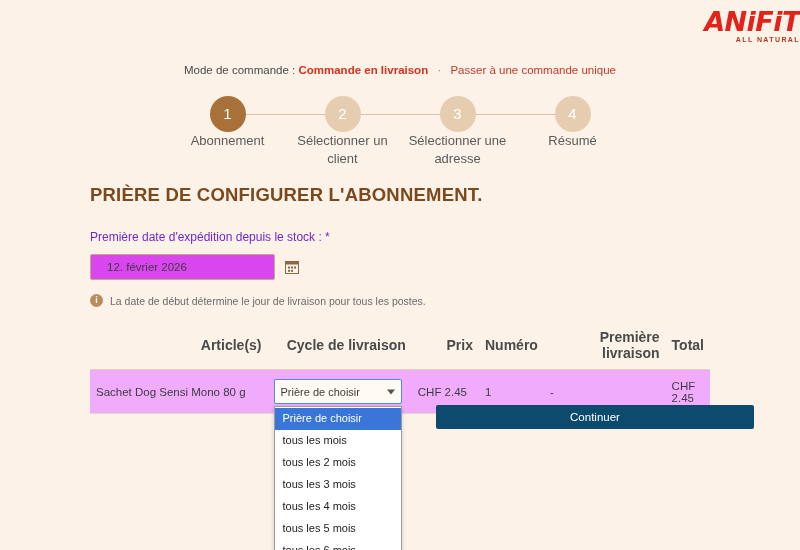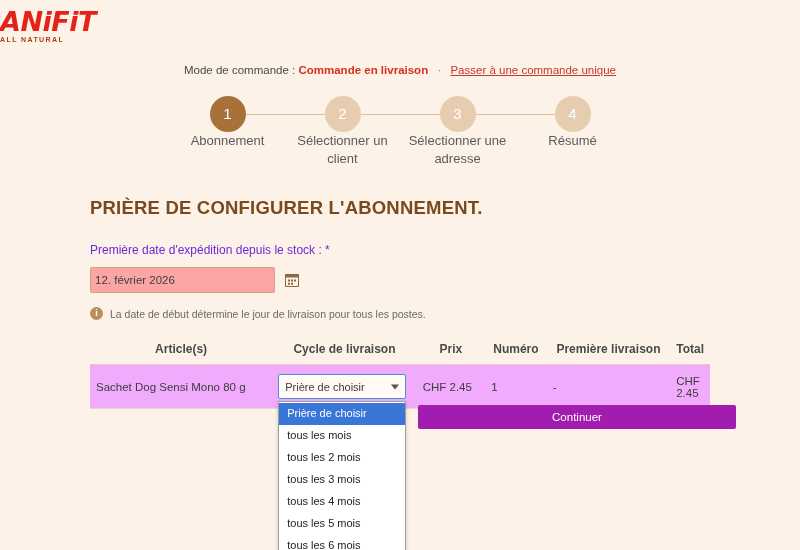"ANiFiT" .logo-wrap { text-align: left -> right }
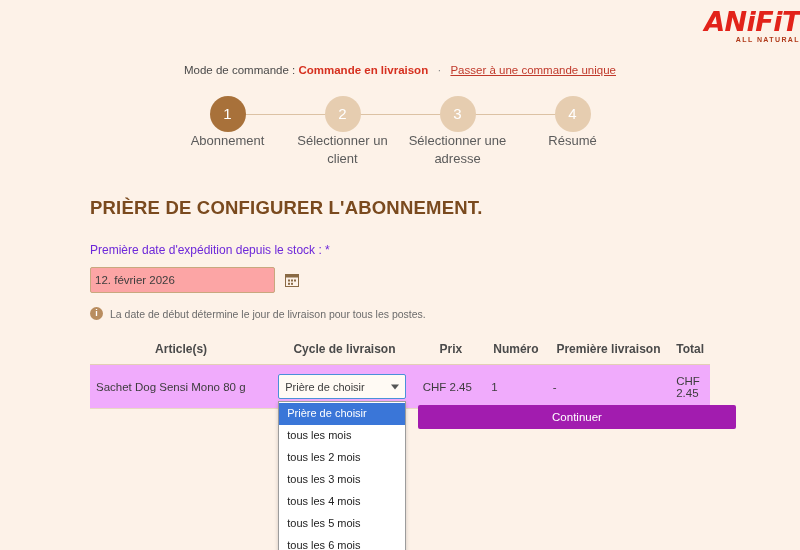"Passer à une commande unique" .mode-line .switch-link { text-decoration: underline -> none }
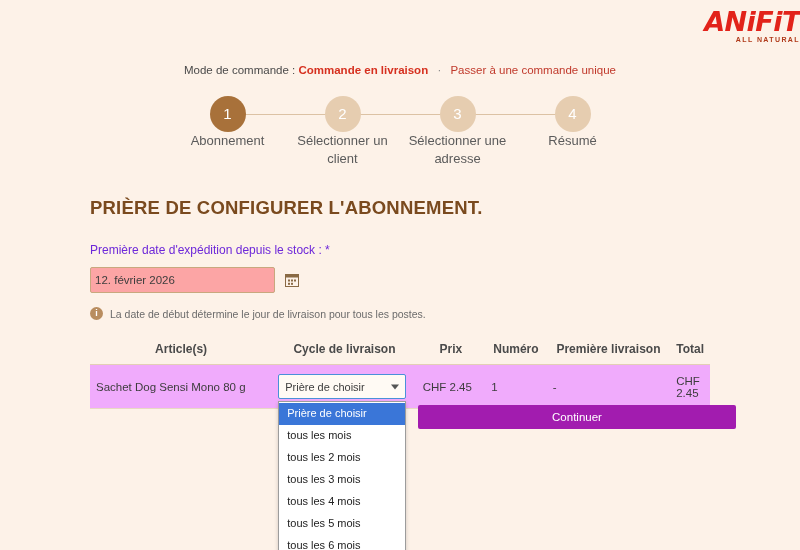"PRIÈRE DE CONFIGURER L'ABONNEMENT." .content { margin-top: 30px -> 17px }
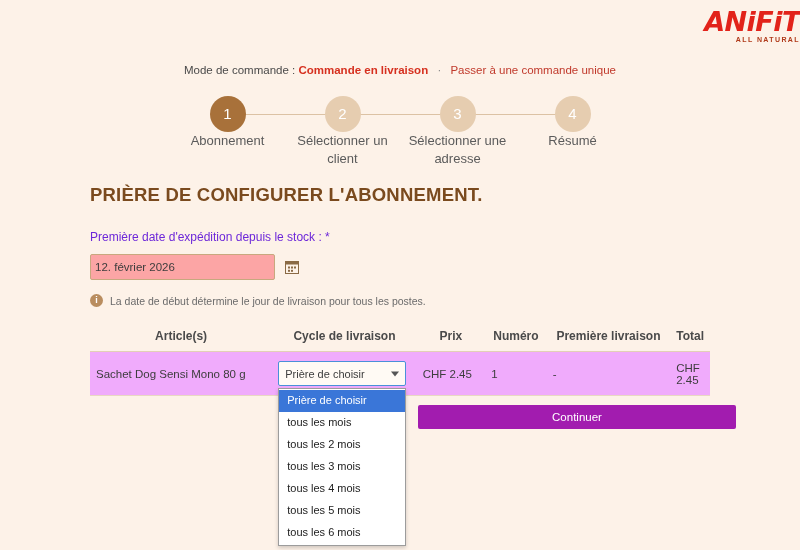"12. février 2026" .date-input { background: #fca5a5 -> #d946ef; padding: 0 4px -> 0 16px }
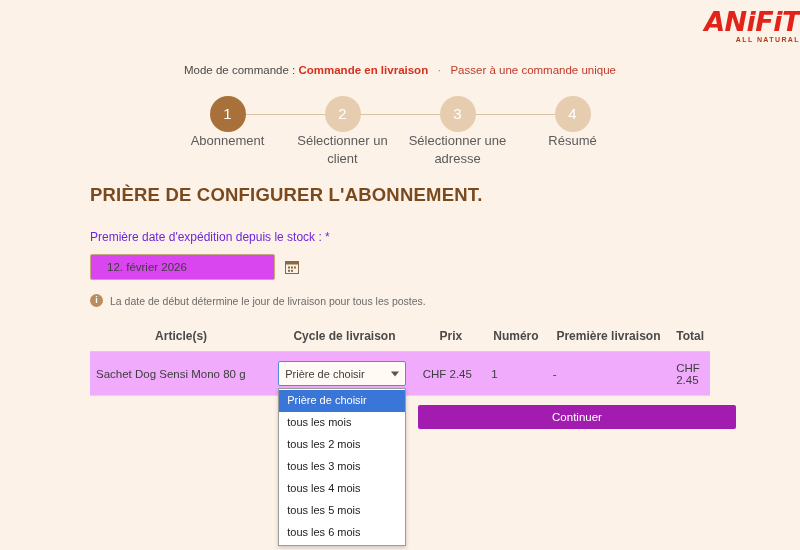"Article(s)" table.order th { font-size: 12px -> 14px; text-align: center -> right }
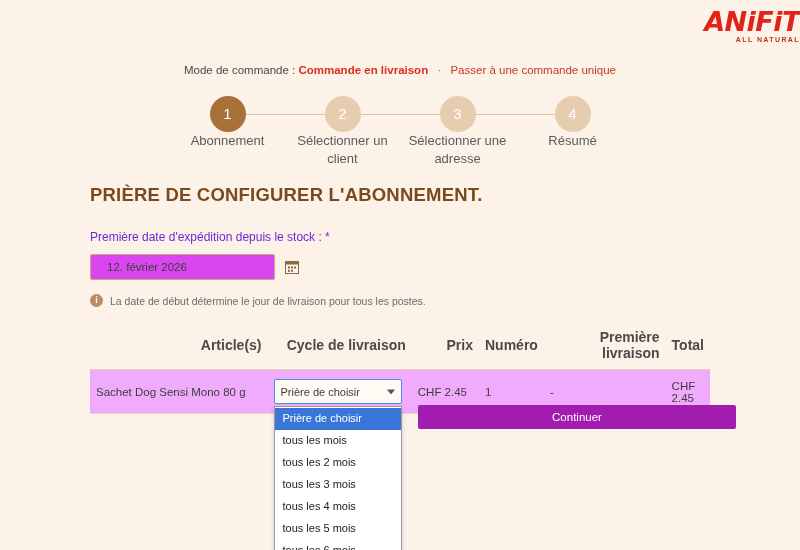"Continuer" .continue-btn { background: #a21caf -> #0c4a6e; left: 418px -> 436px }
